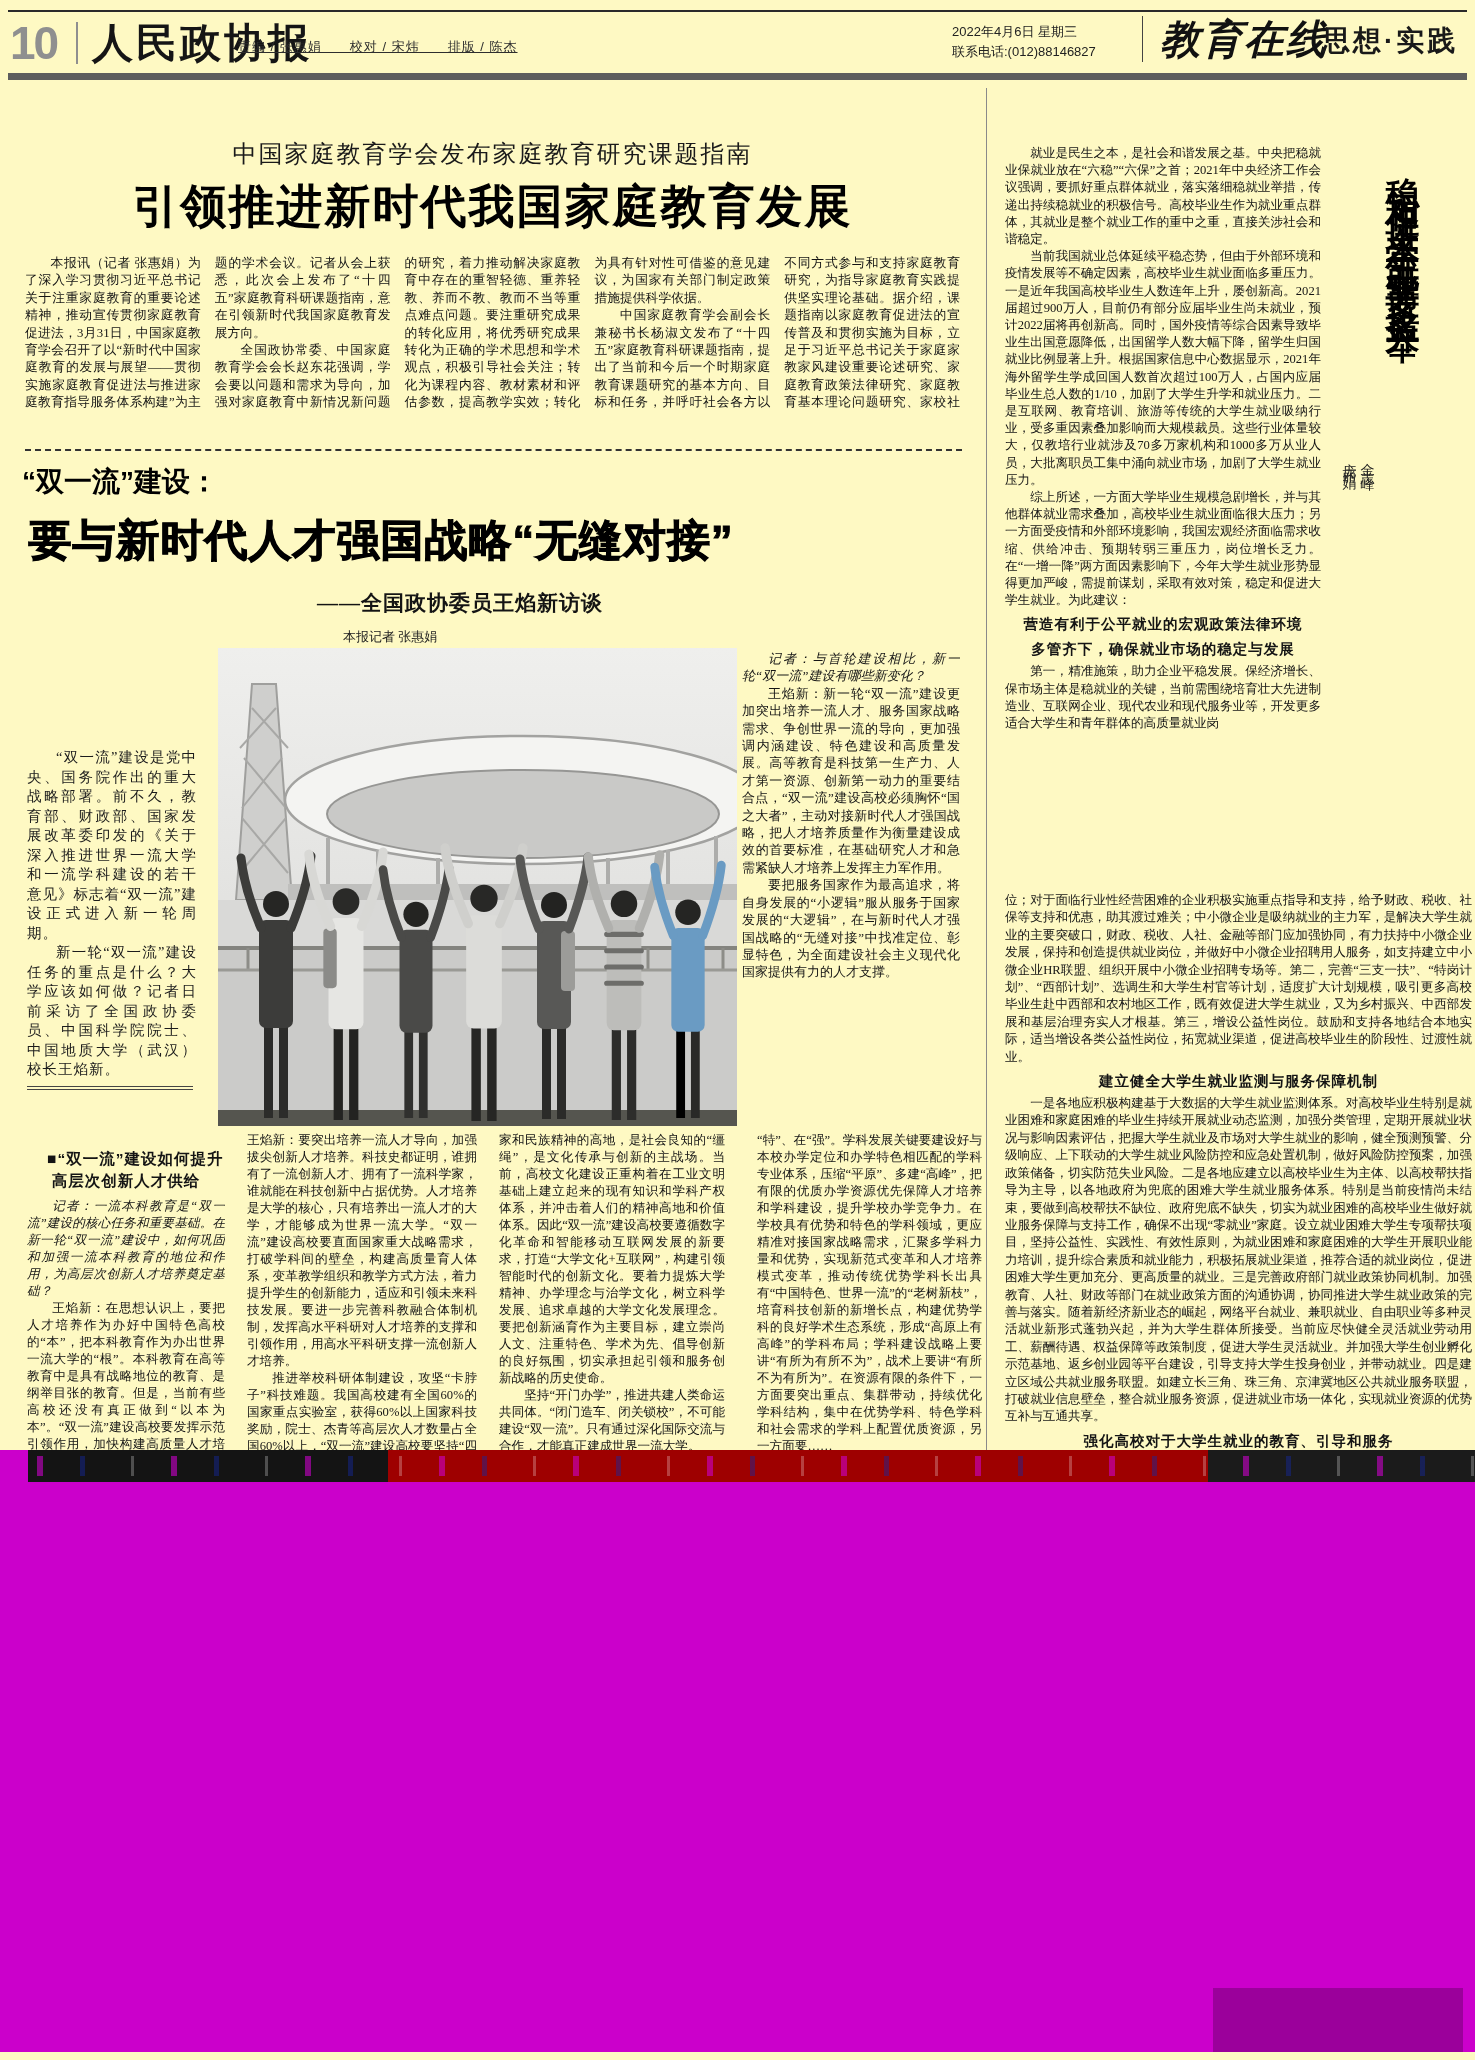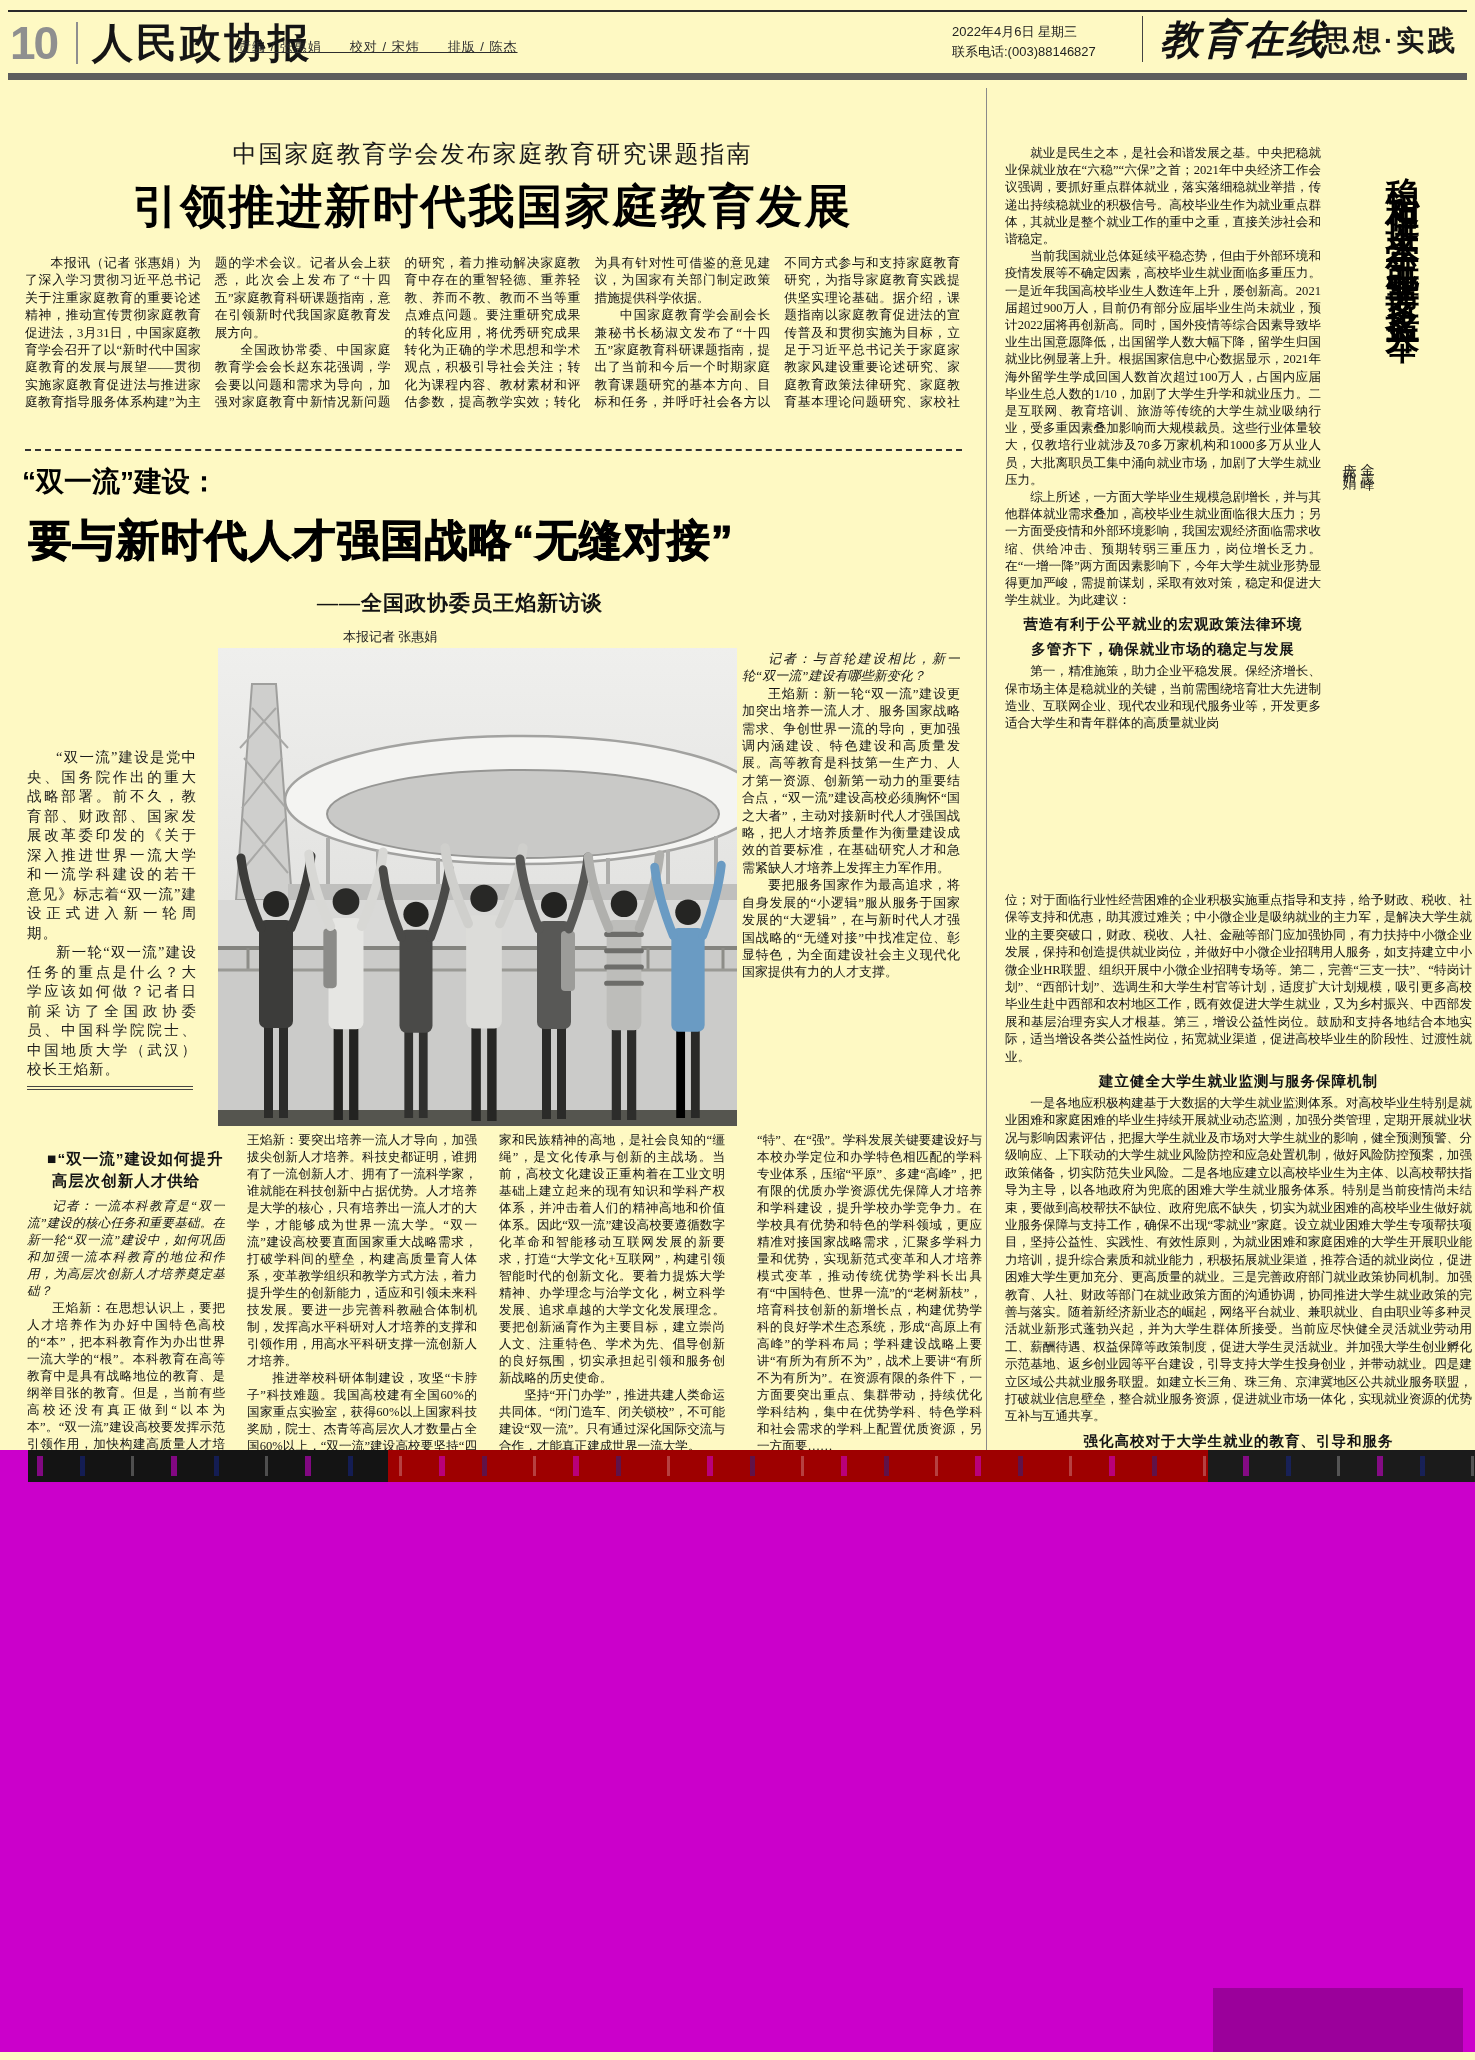"联系电话:(003)88146827" div { text: 003 -> 012 }
